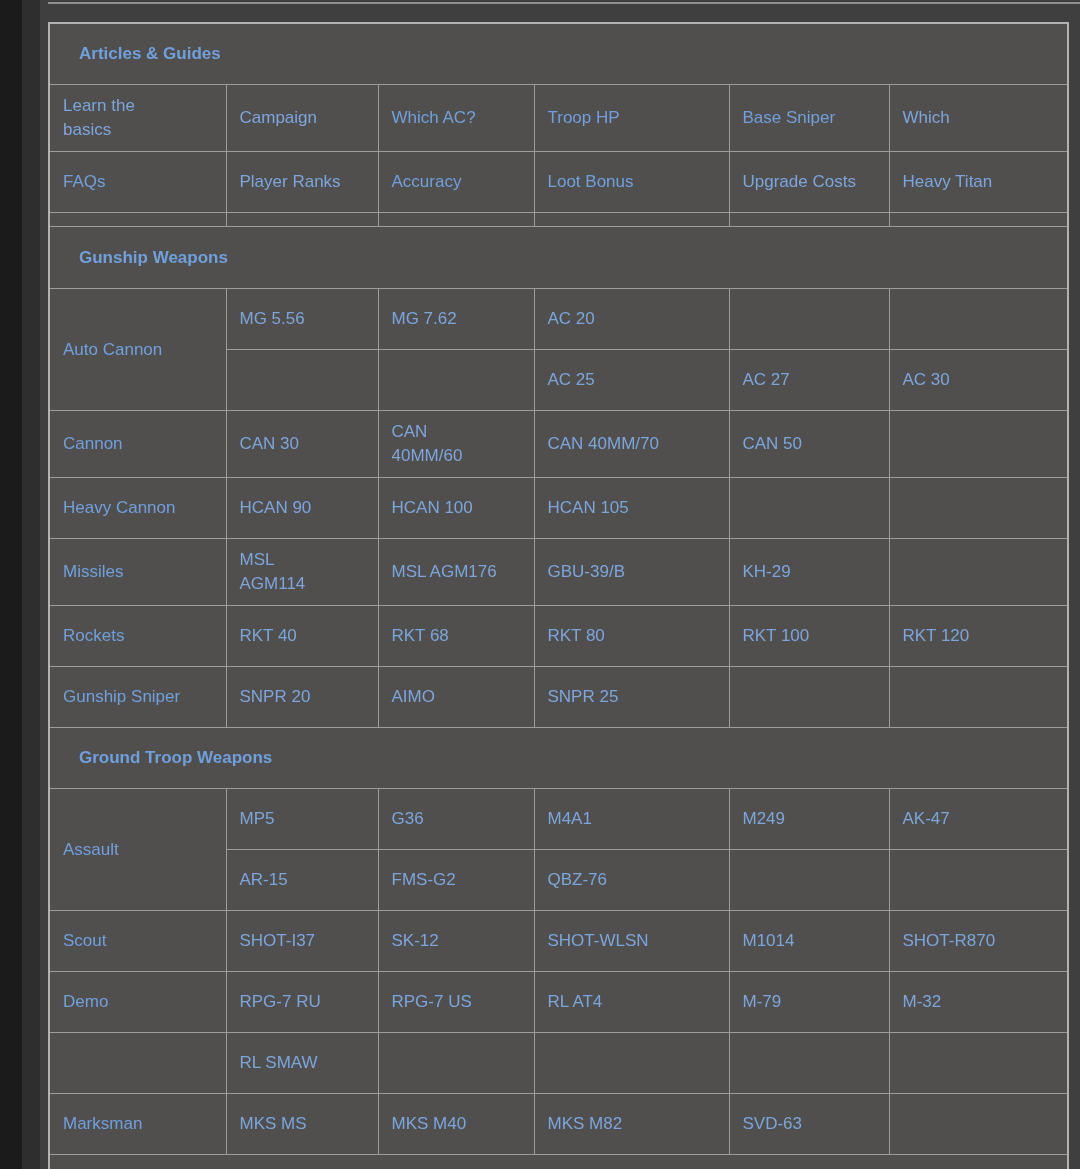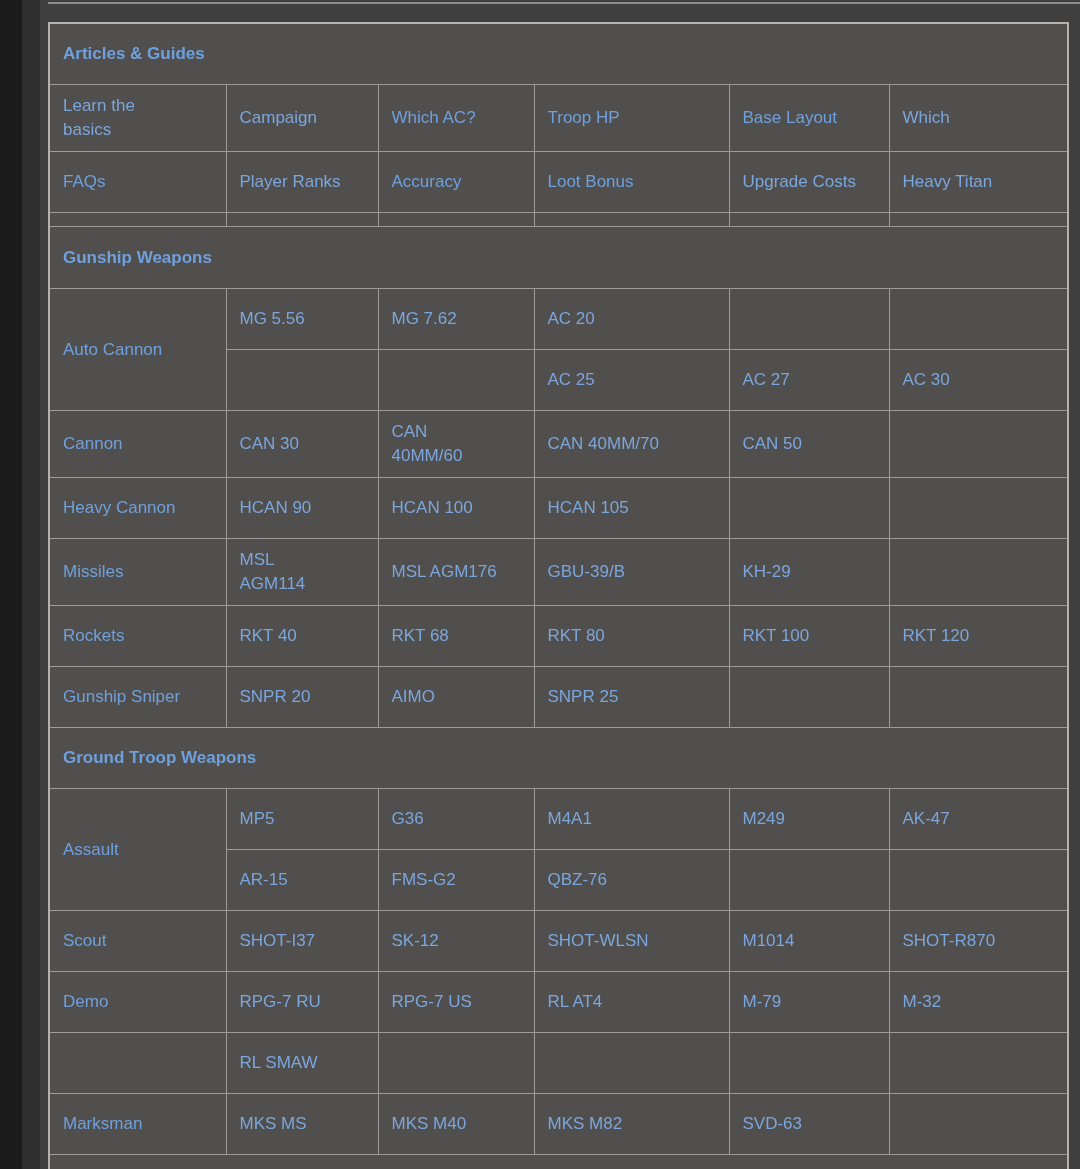"Articles & Guides" .section-label { margin-left: none -> 16px }
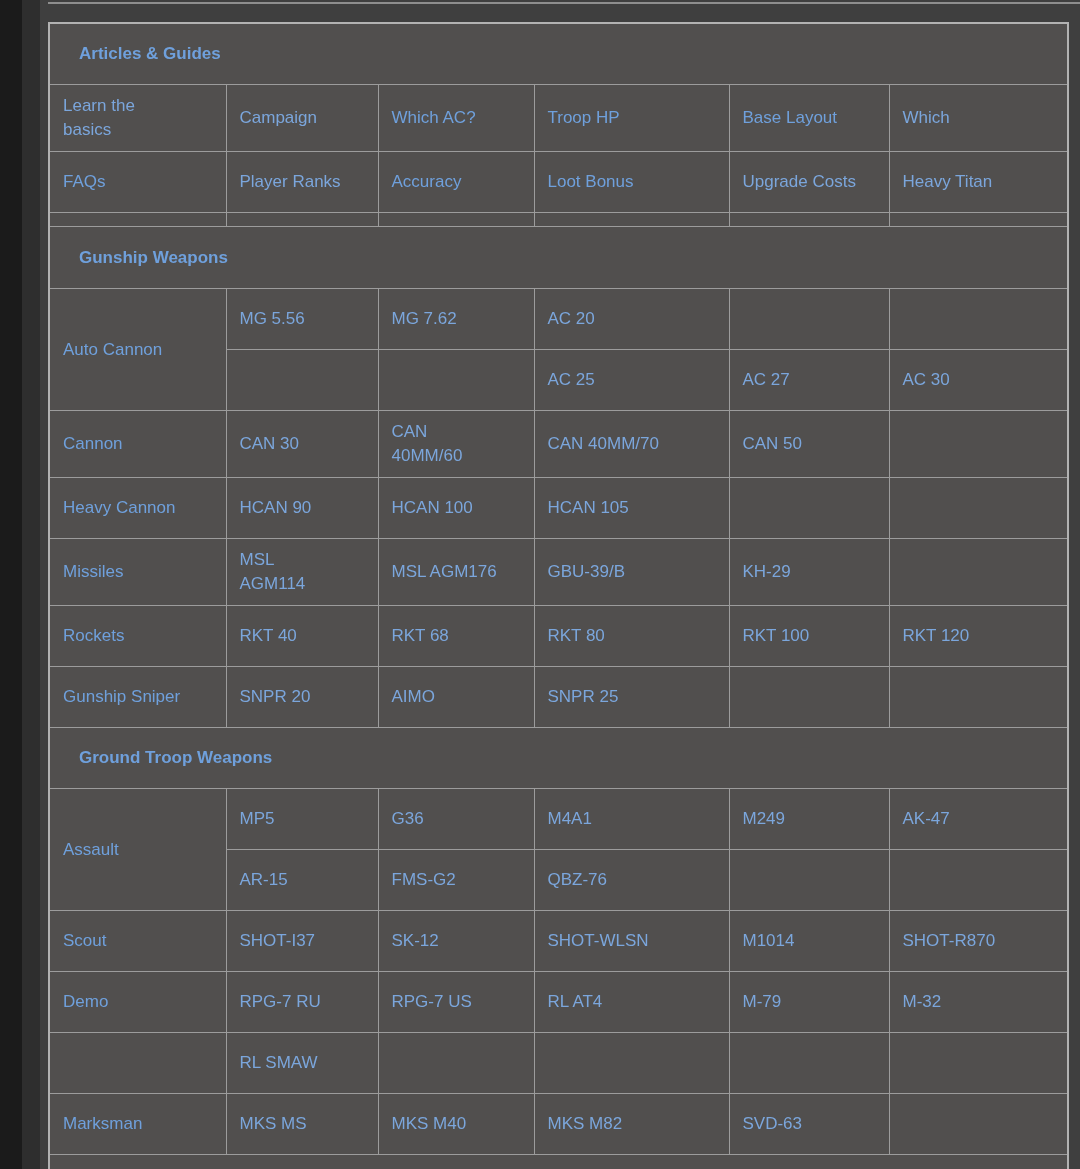"Base Layout" span.link { text: Layout -> Sniper }
